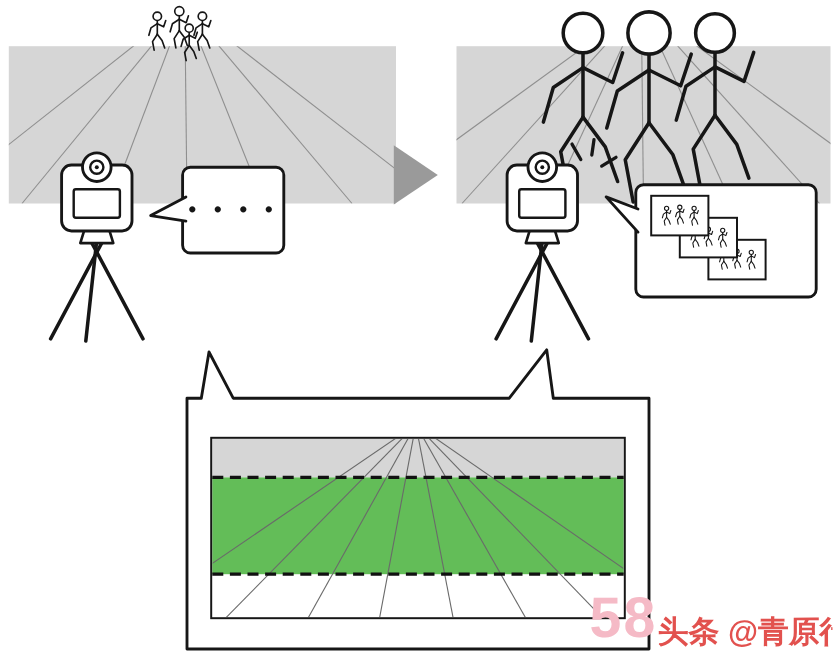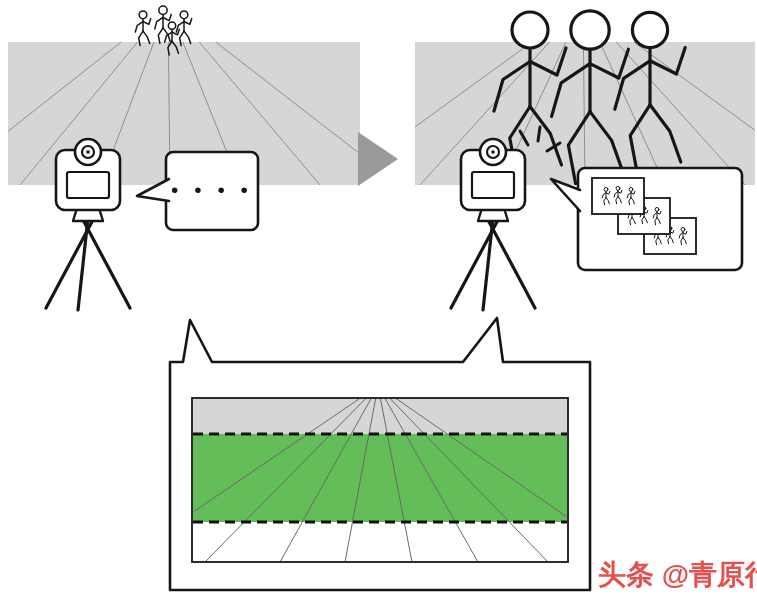"58" div.wm-pink { html: none -> <div>58</div> }
